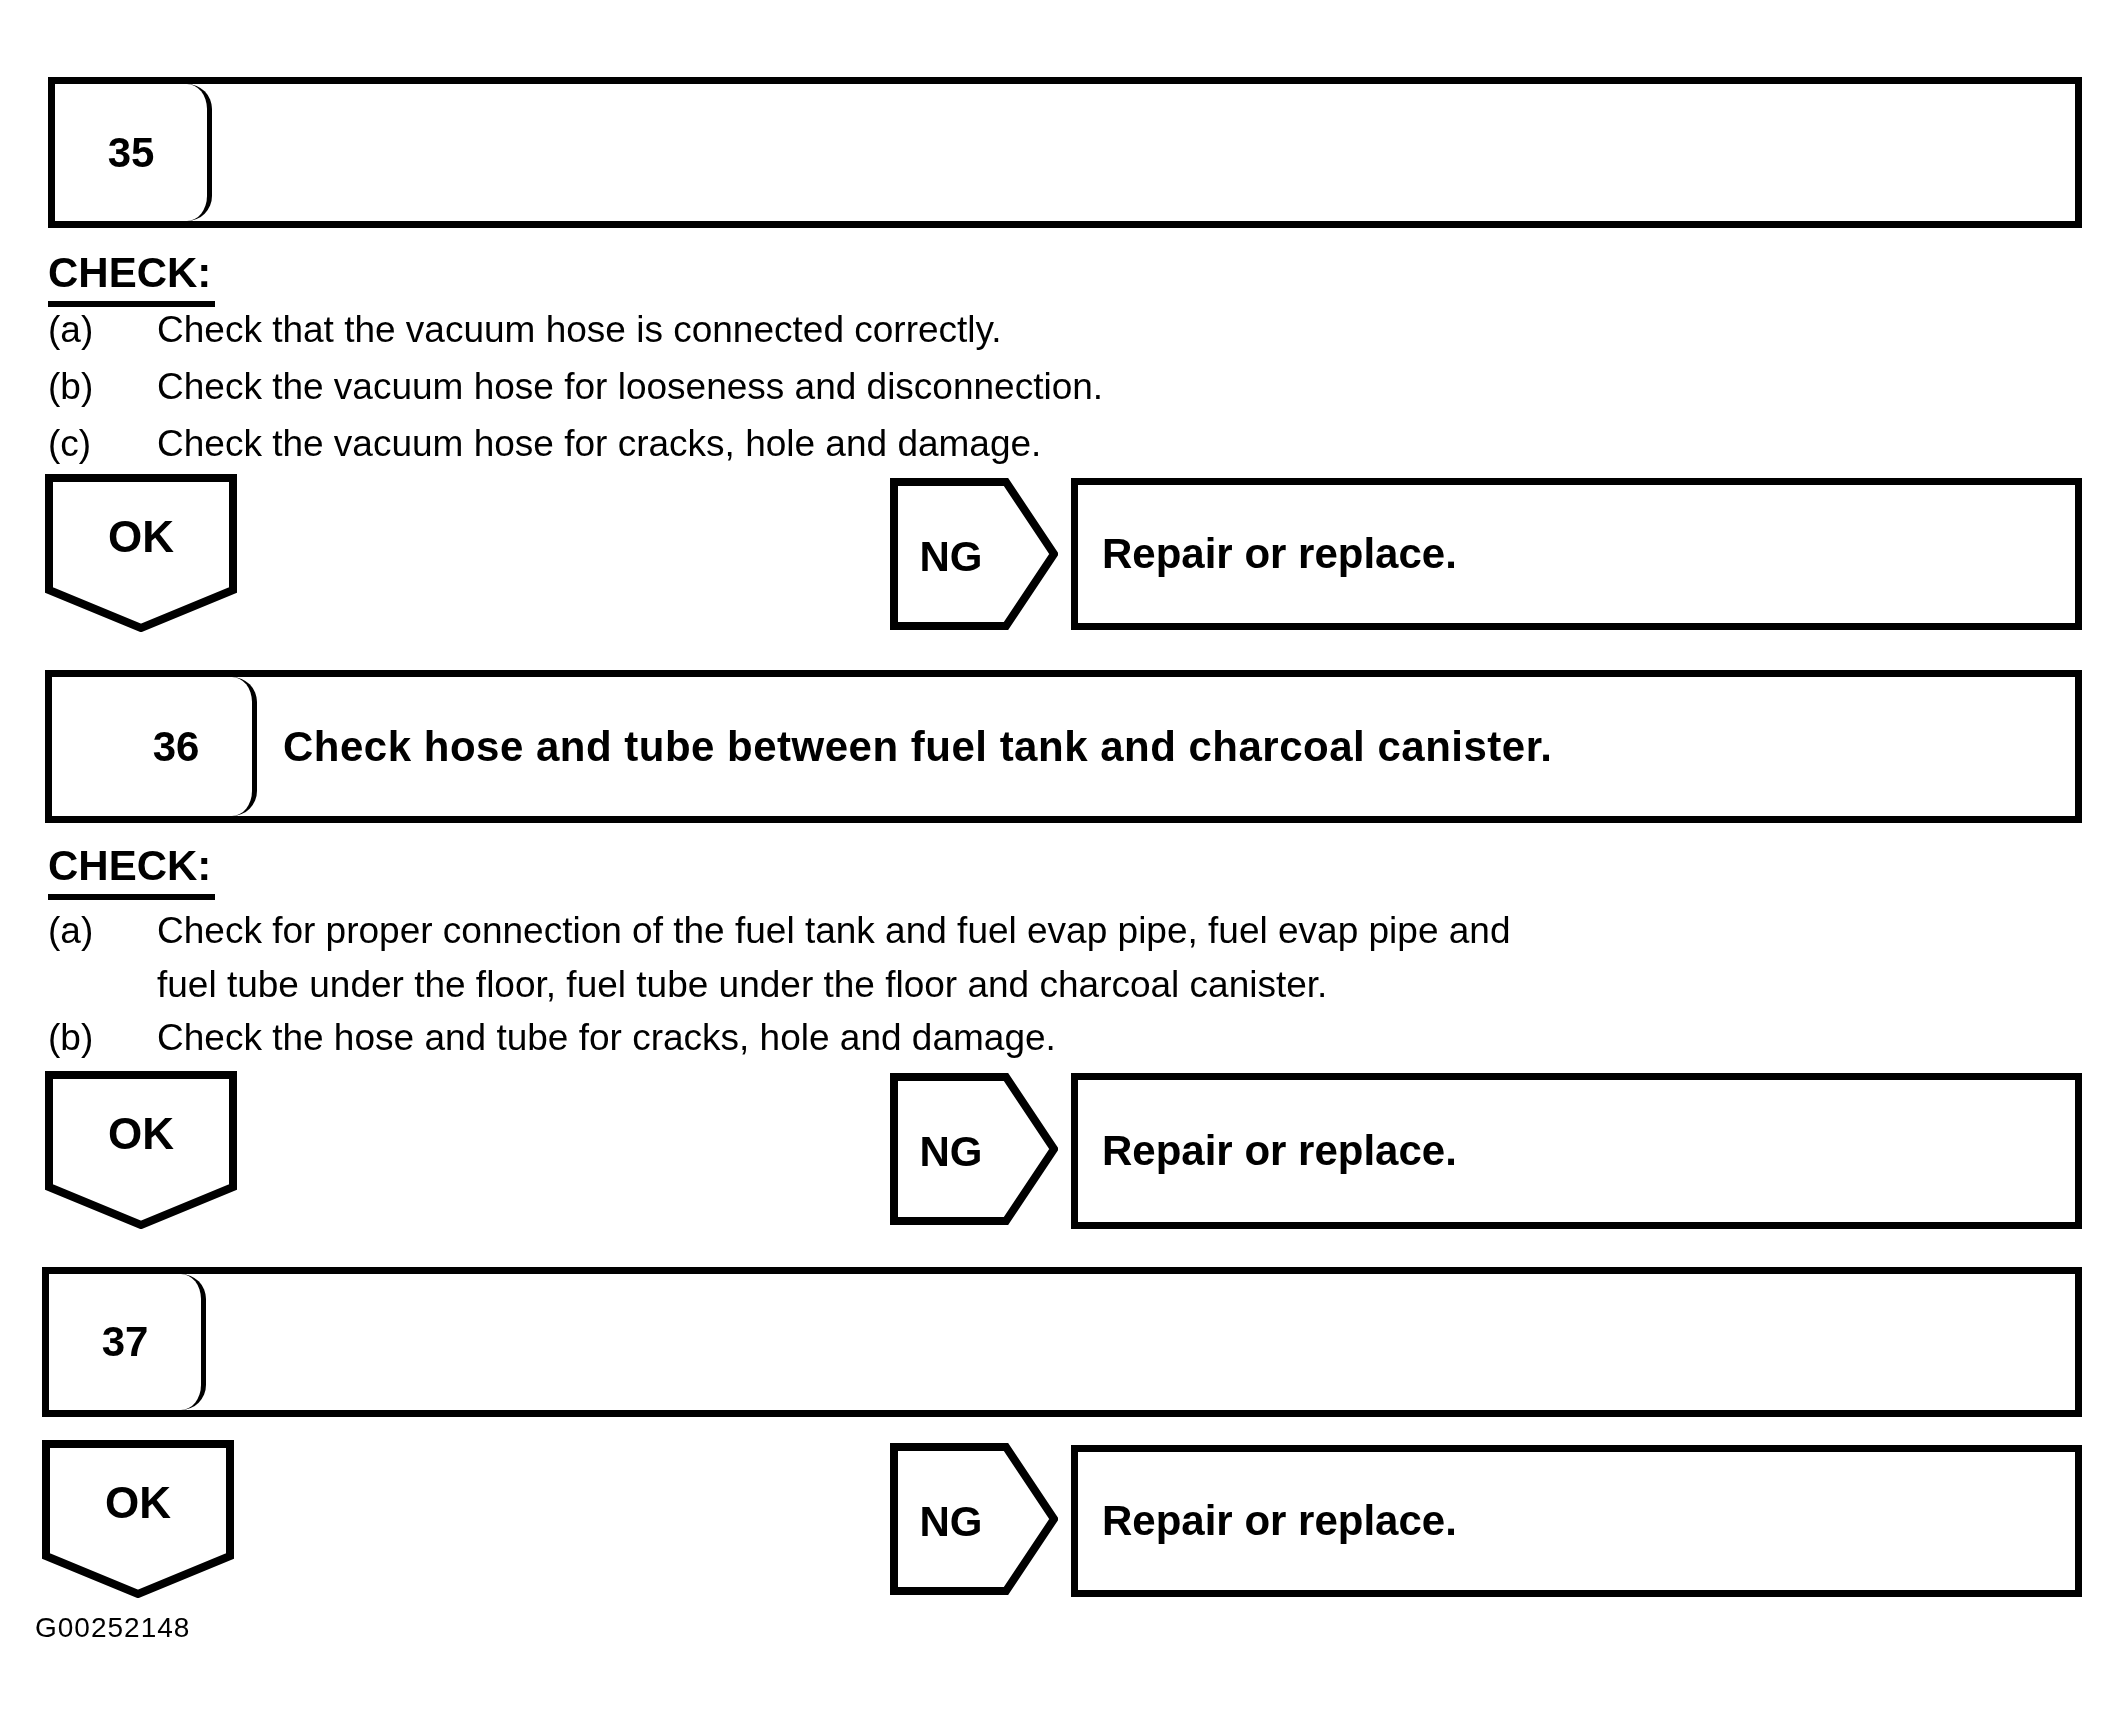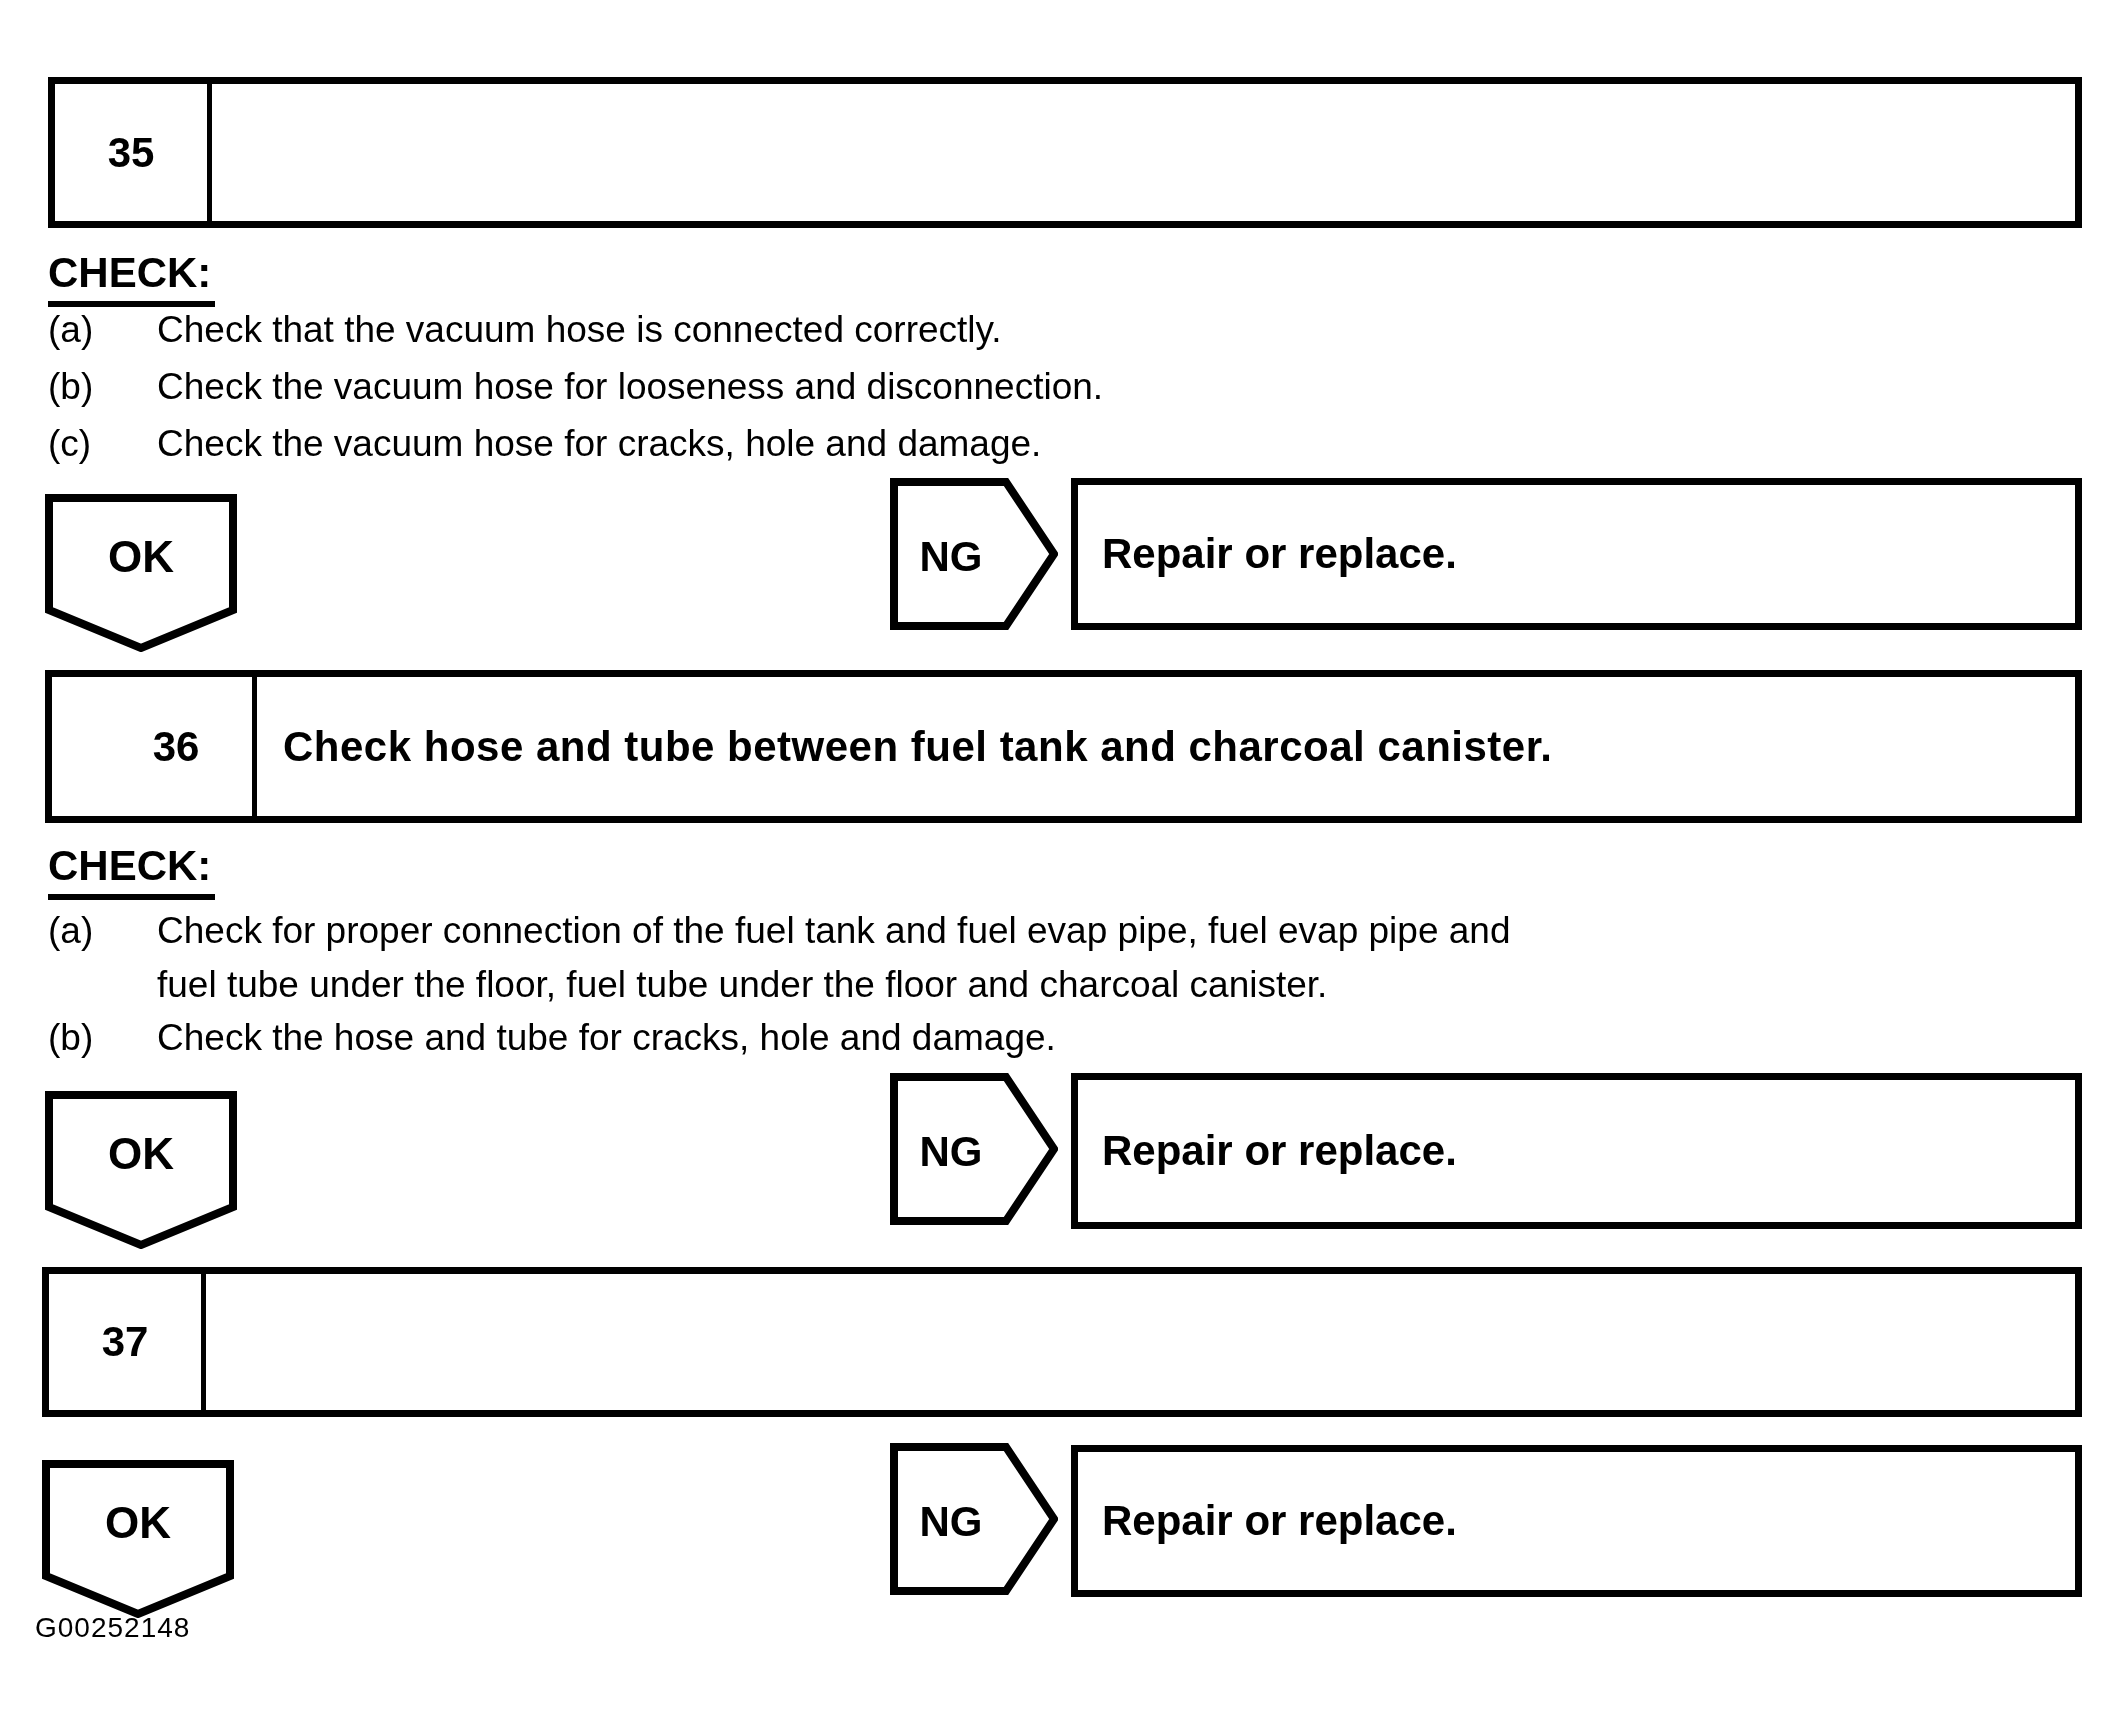"35" .step-num { border-radius: none -> 25px }
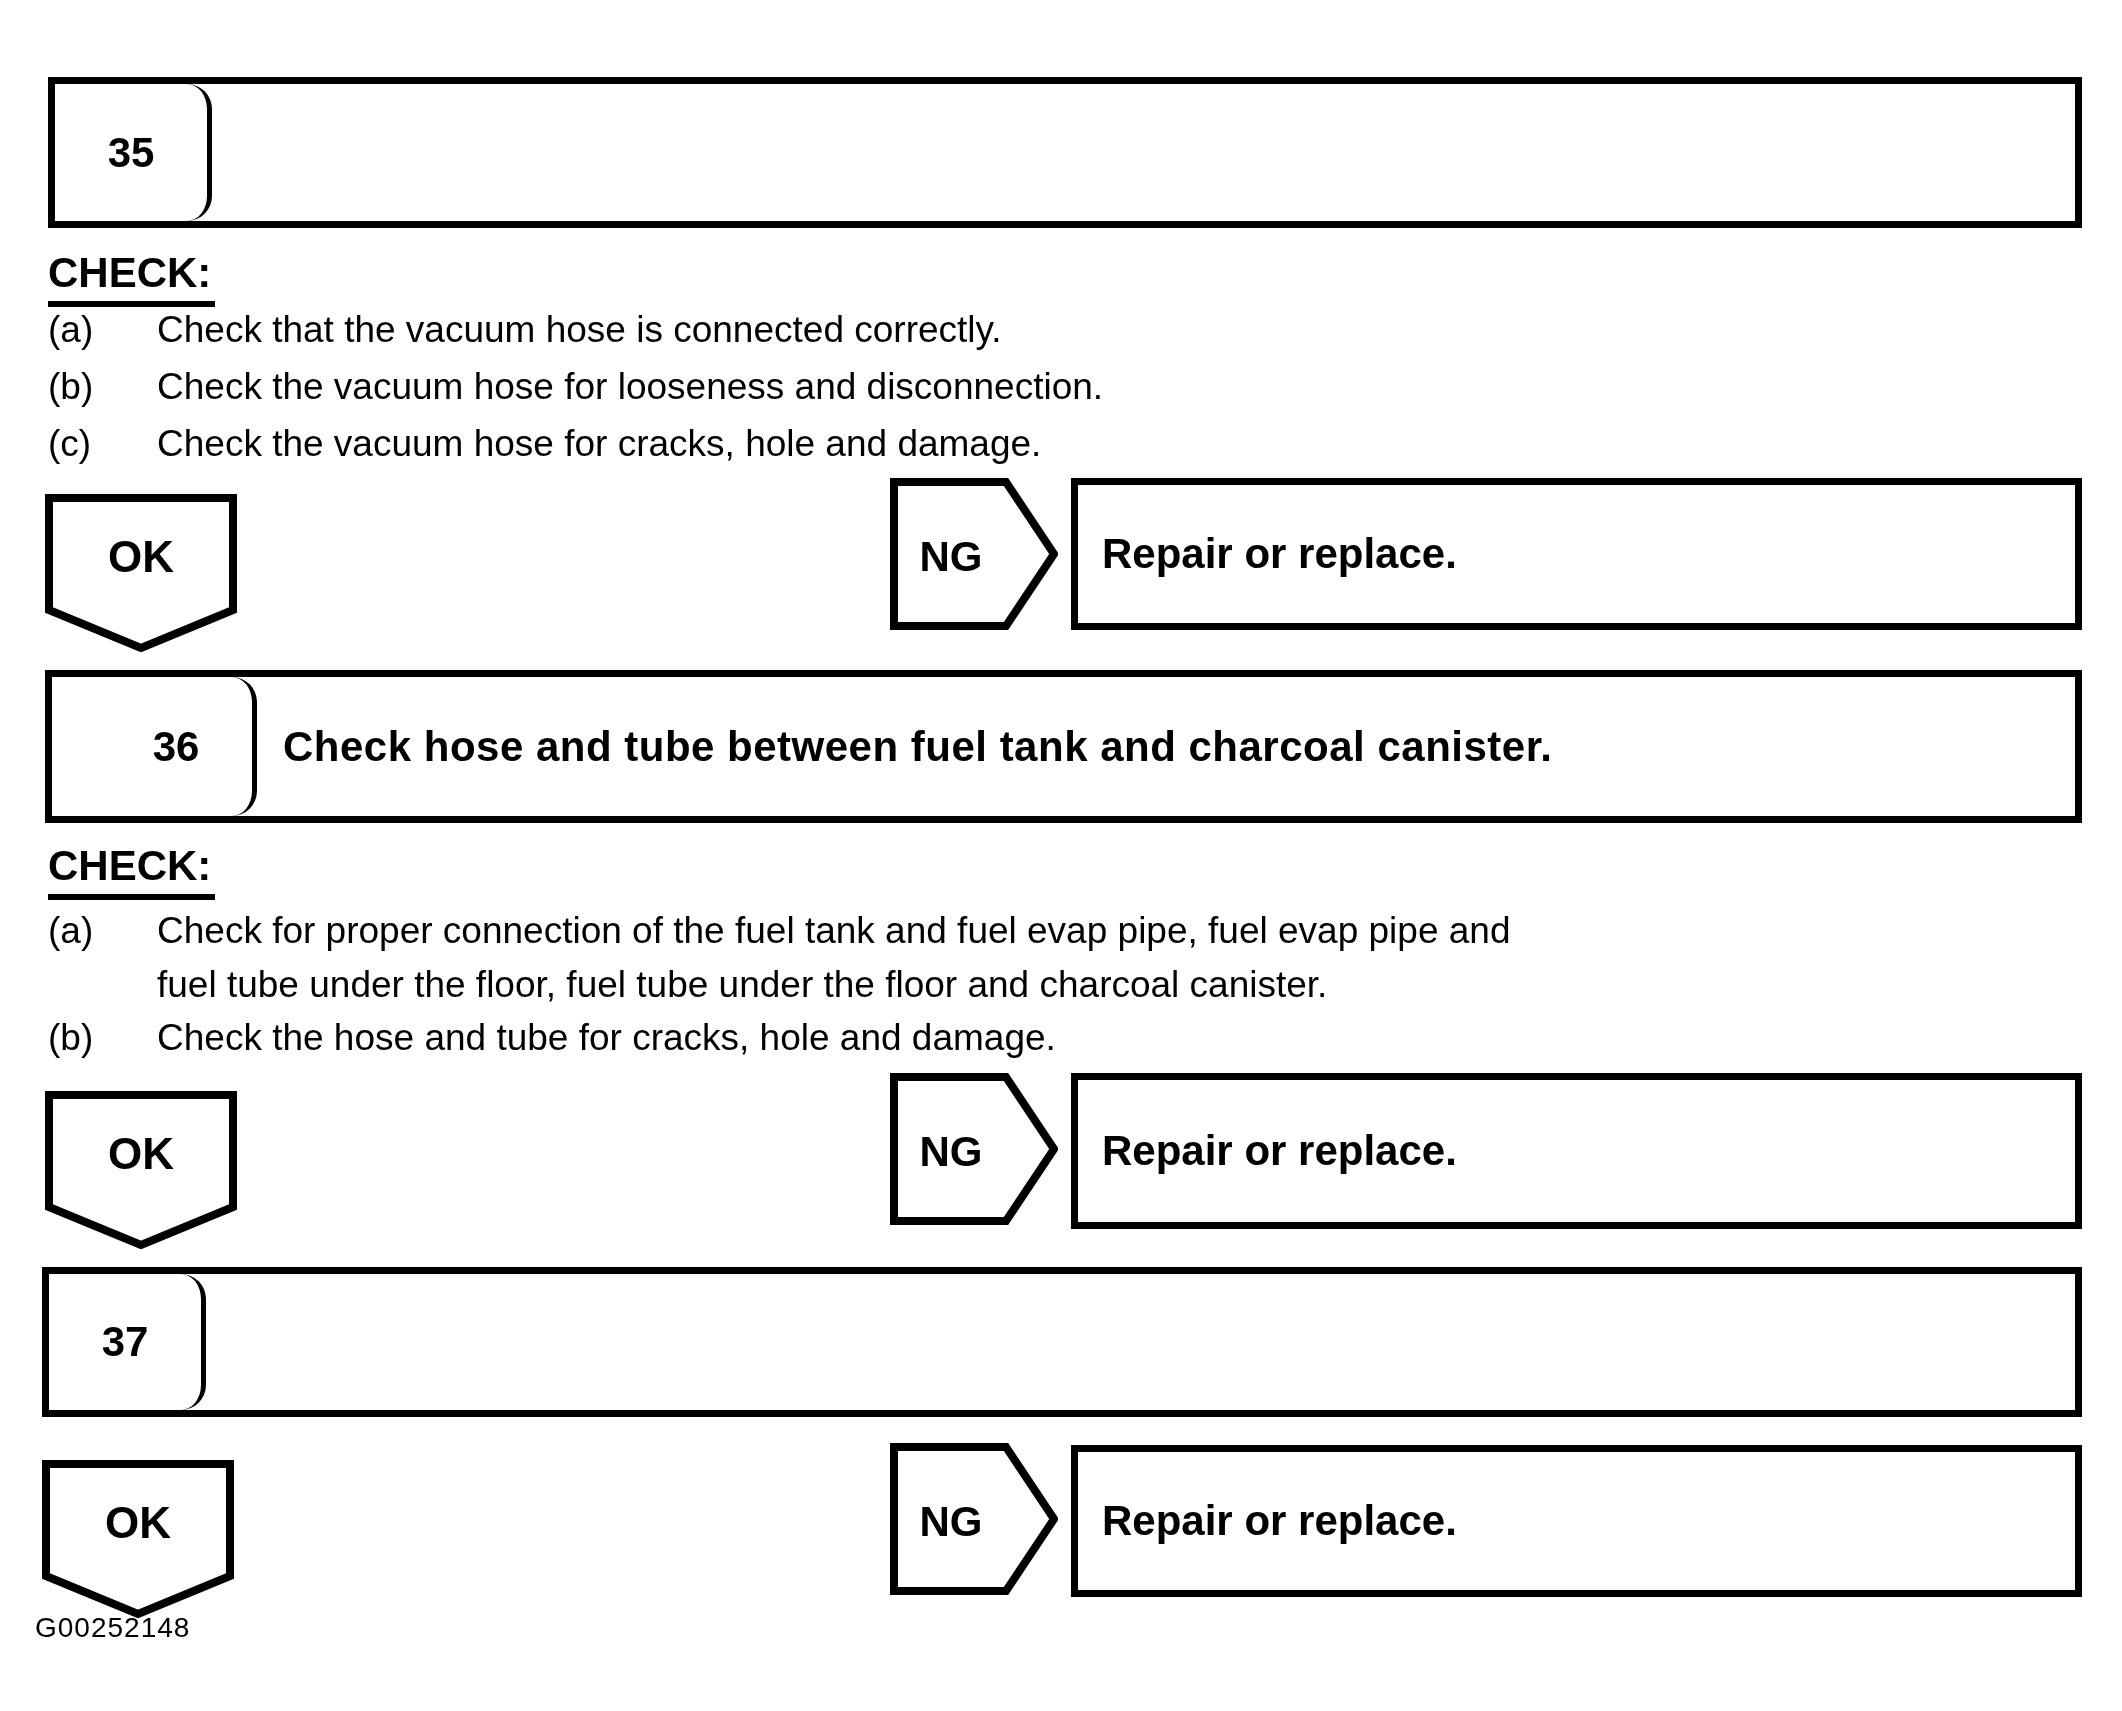"OK" .ok-shape { margin-top: 20px -> none }
